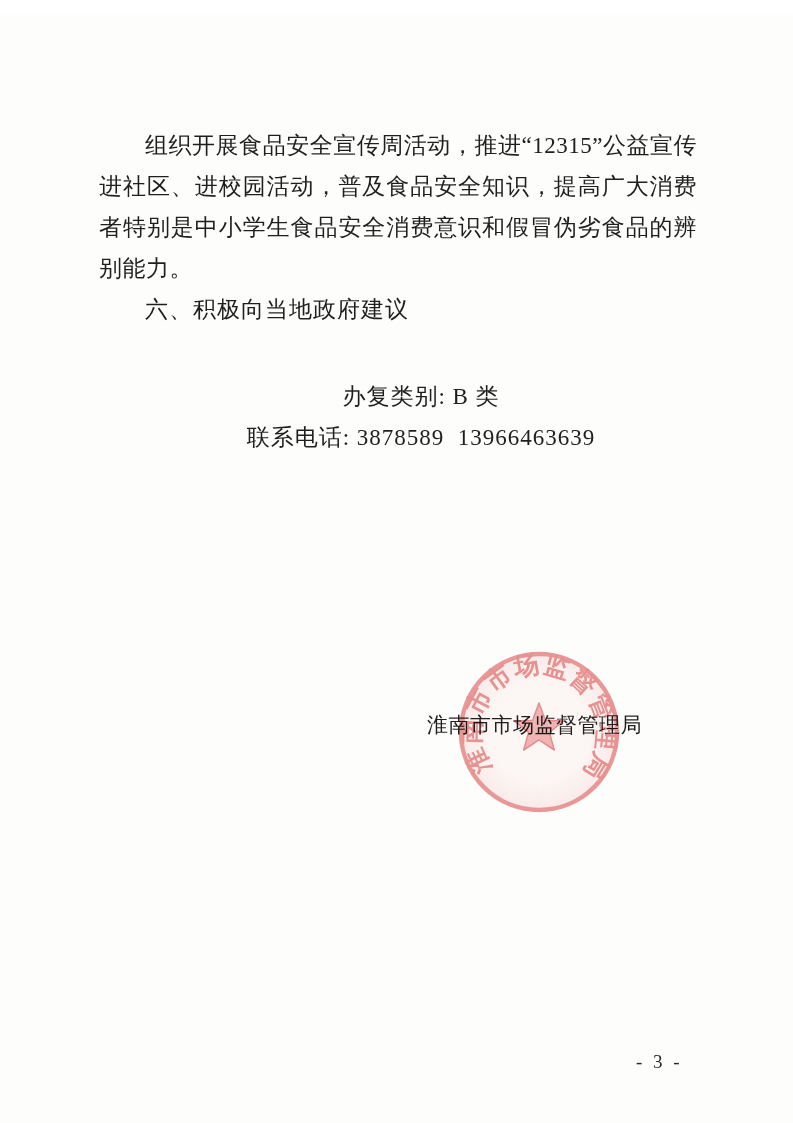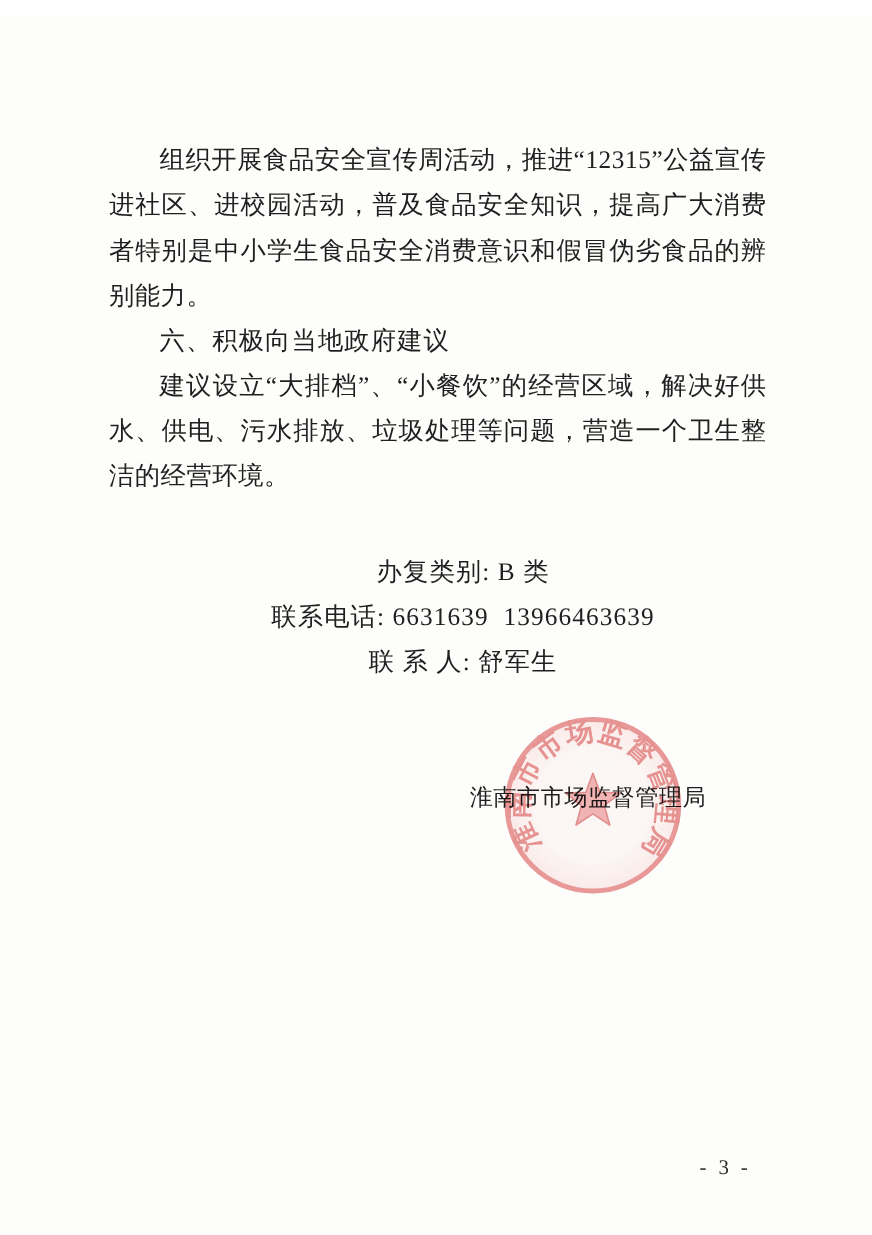"建议设立“大排档”、“小餐饮”的经营区域，解决好供水、供电、污水排放、垃圾处理等" p.para { html: <p>建议设立“大排档”、“小餐饮”的经营区域，解决好供水、供电、污水排放、垃圾处理等问题，营造一个卫生整洁的经营环境。</p> -> none }
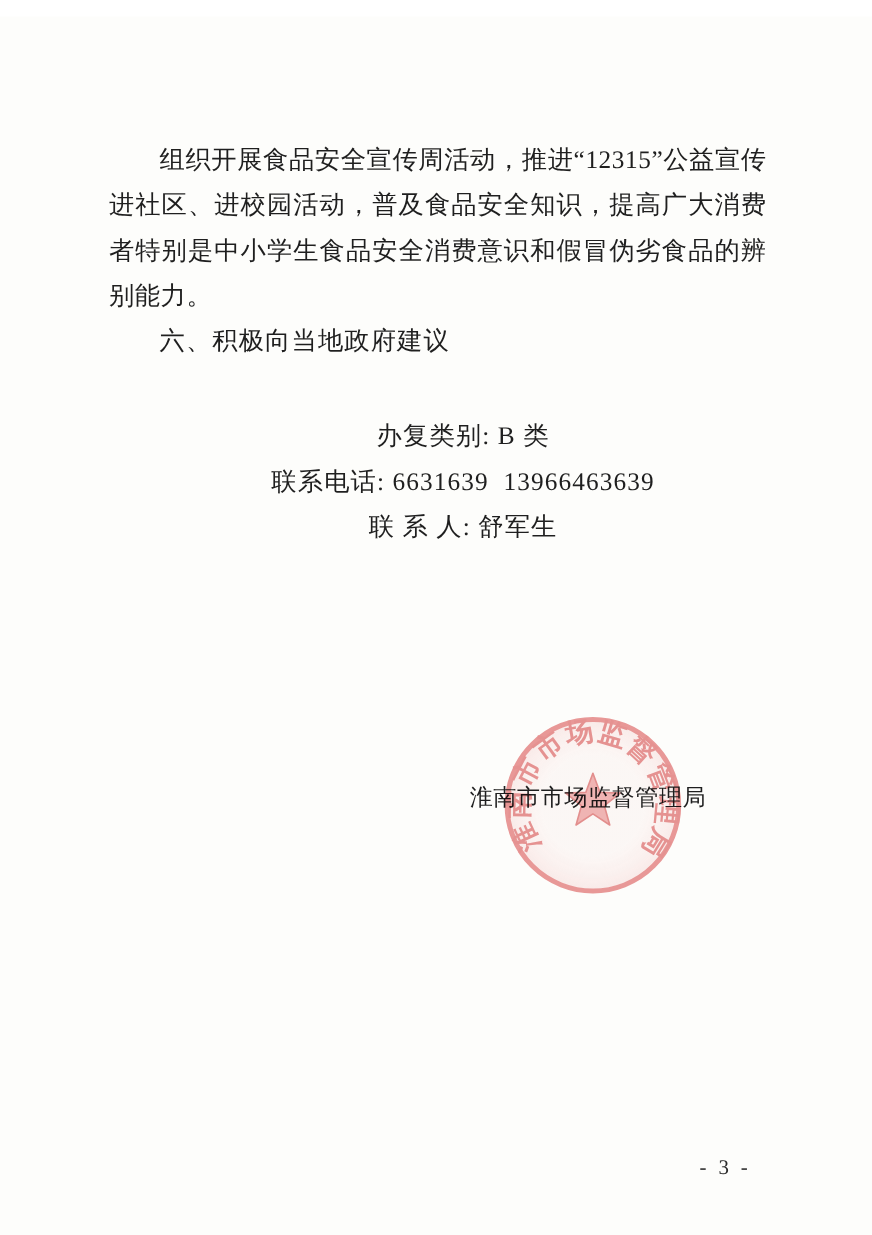"联系电话: 6631639 13966463639" div.info-line { text: 6631639 -> 3878589 }
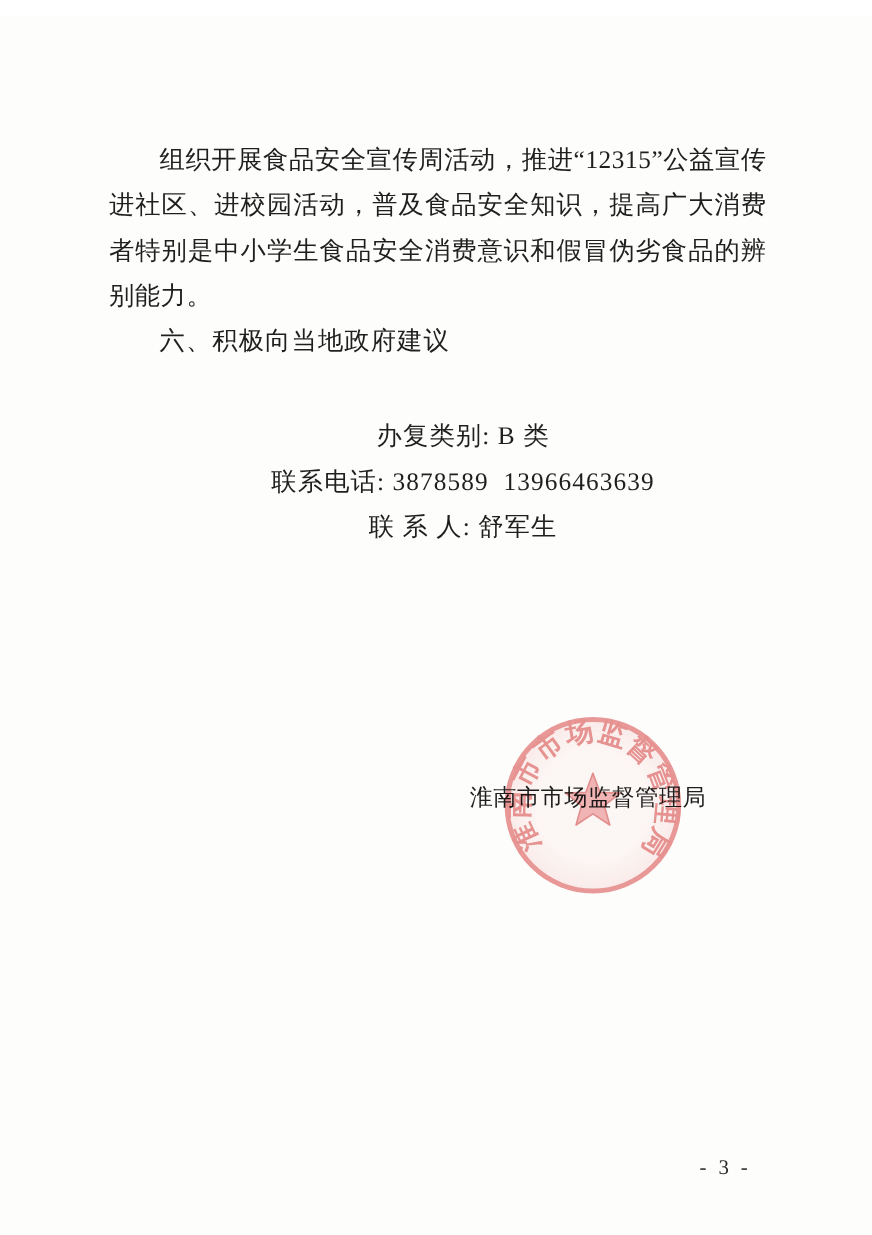"联 系 人: 舒军生" div.info-line { html: <div>联 系 人: 舒军生</div> -> none }
